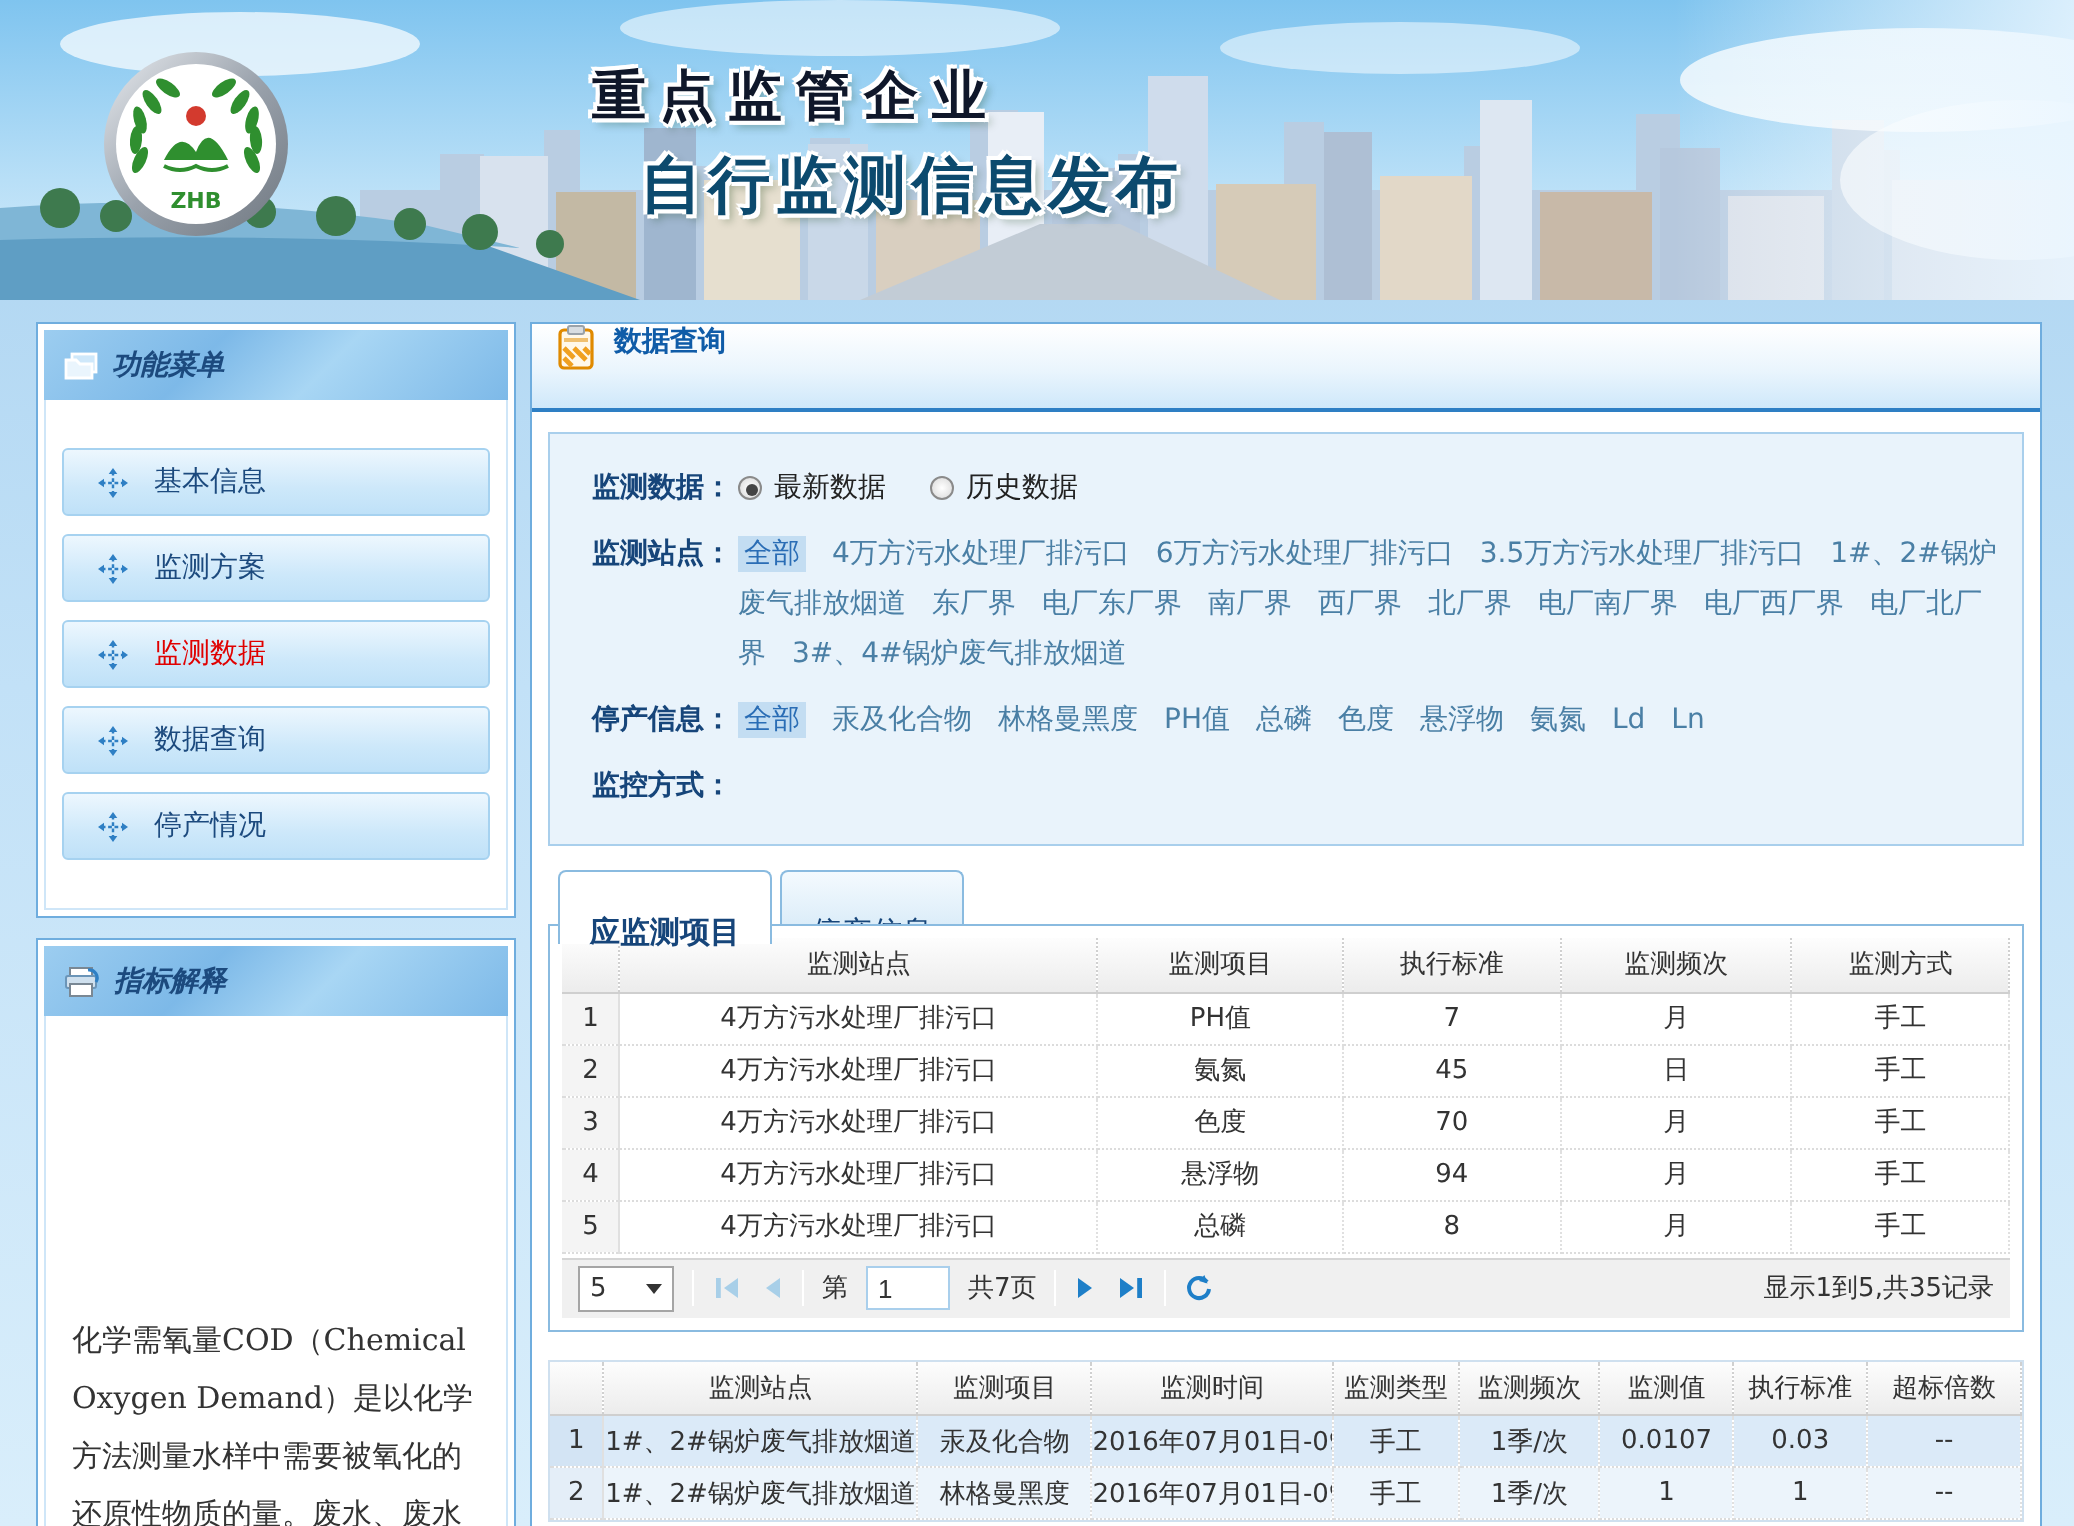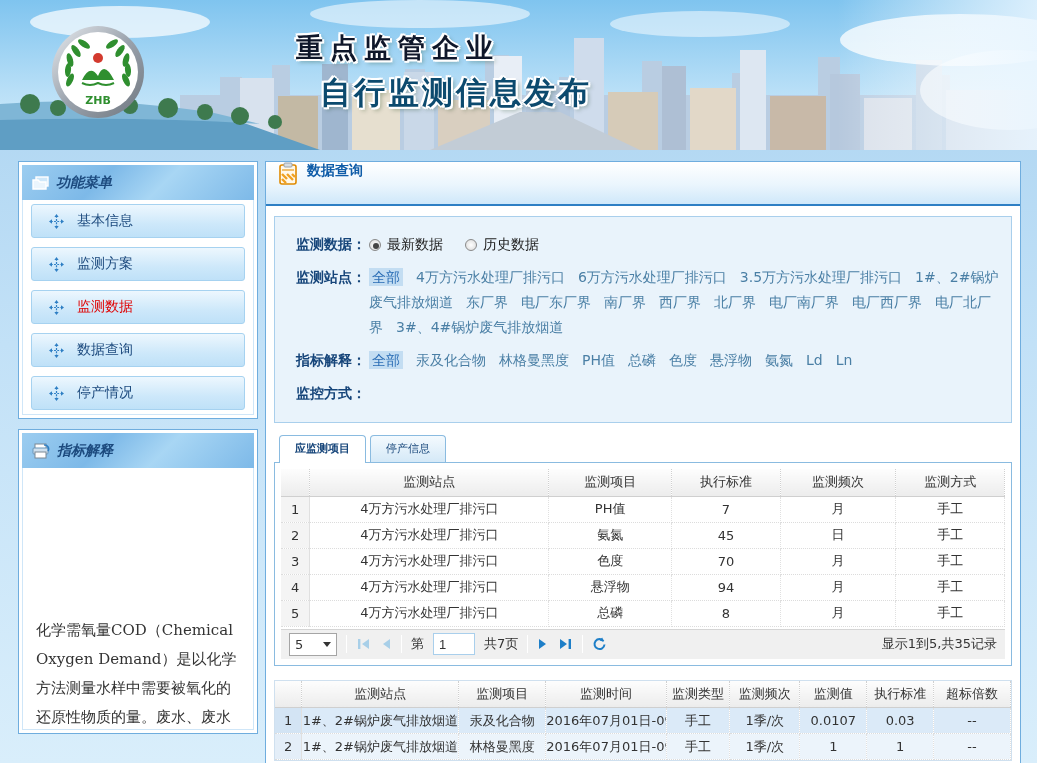"基本信息" .panel-body { padding: 4px 8px -> 24px 8px }
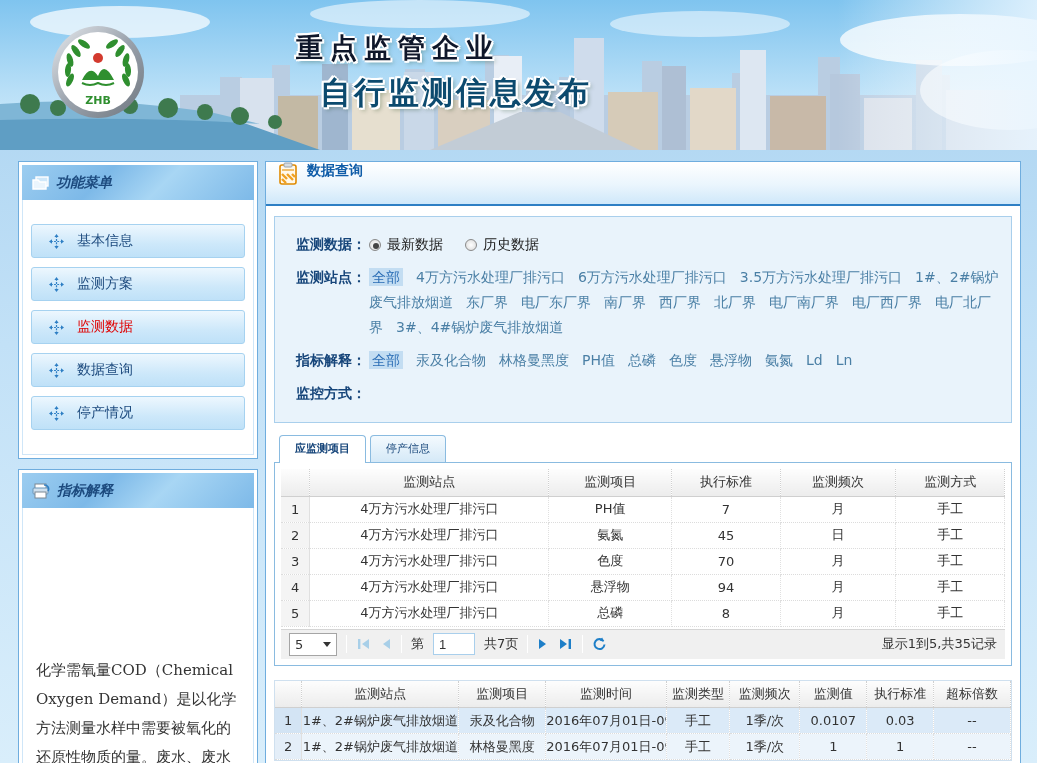"指标解释：" span.f-label { text: 指标解释 -> 停产信息 }
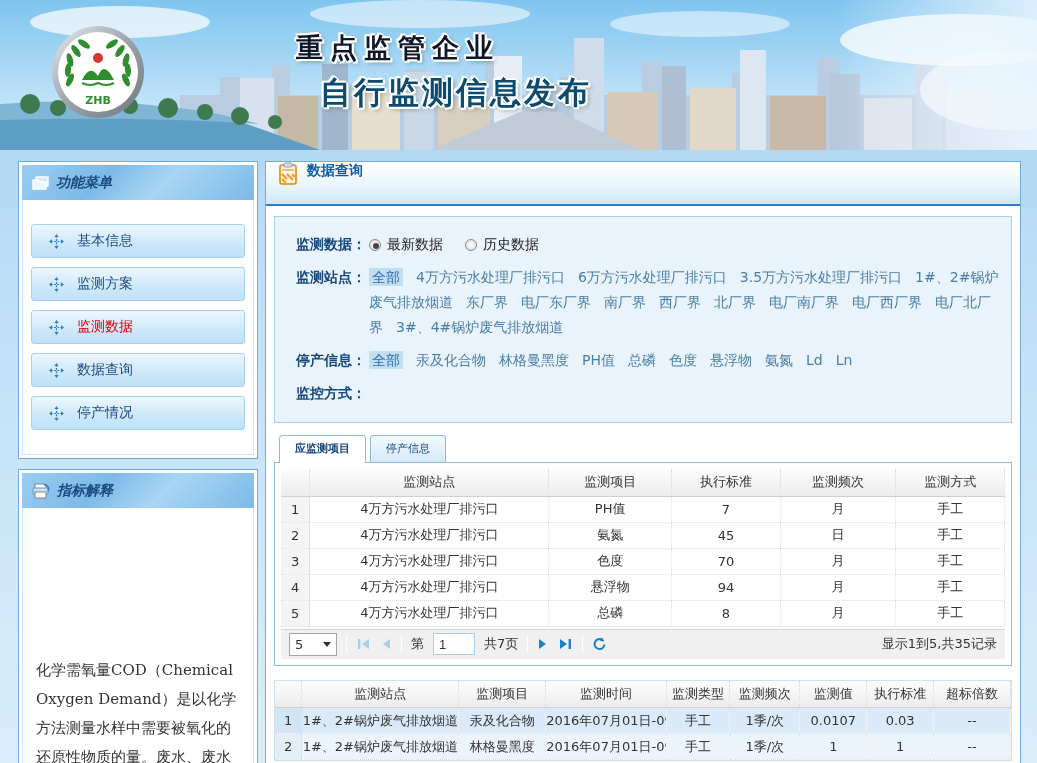"应监测项目" .tab { font-size: 11px -> 15px; padding: 0 15px -> 18px 15px }
